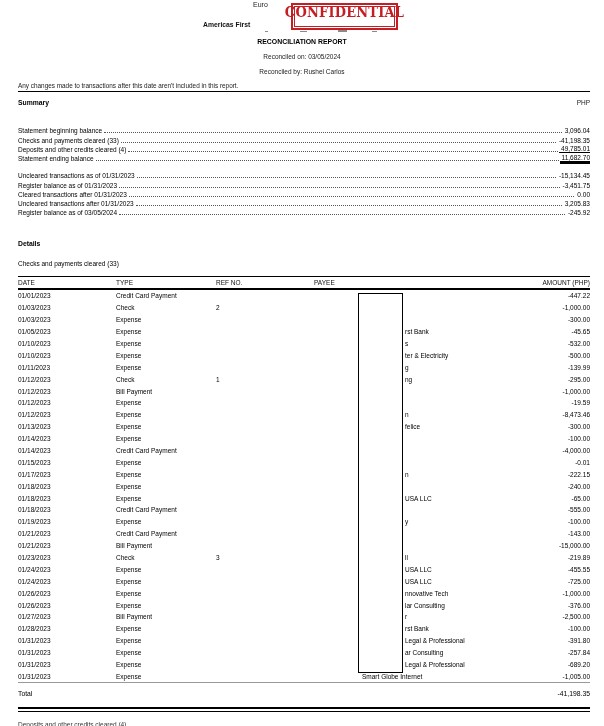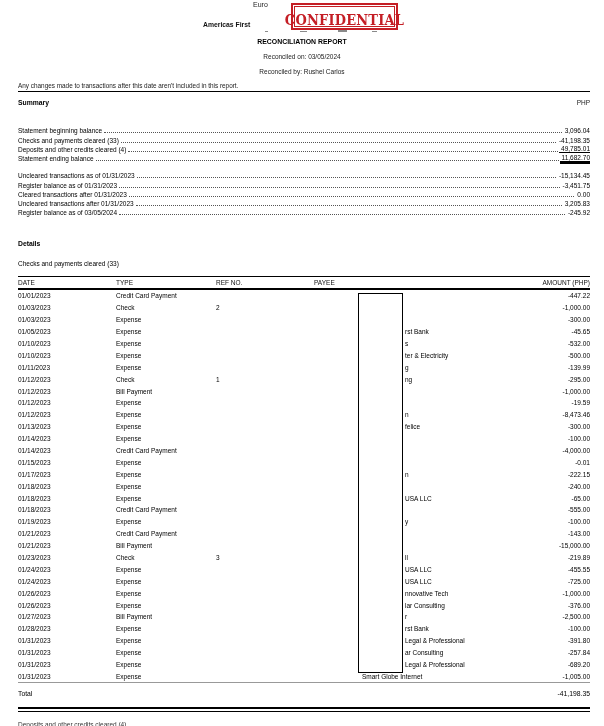"CONFIDENTIAL" .stamp { align-items: flex-end -> flex-start }
